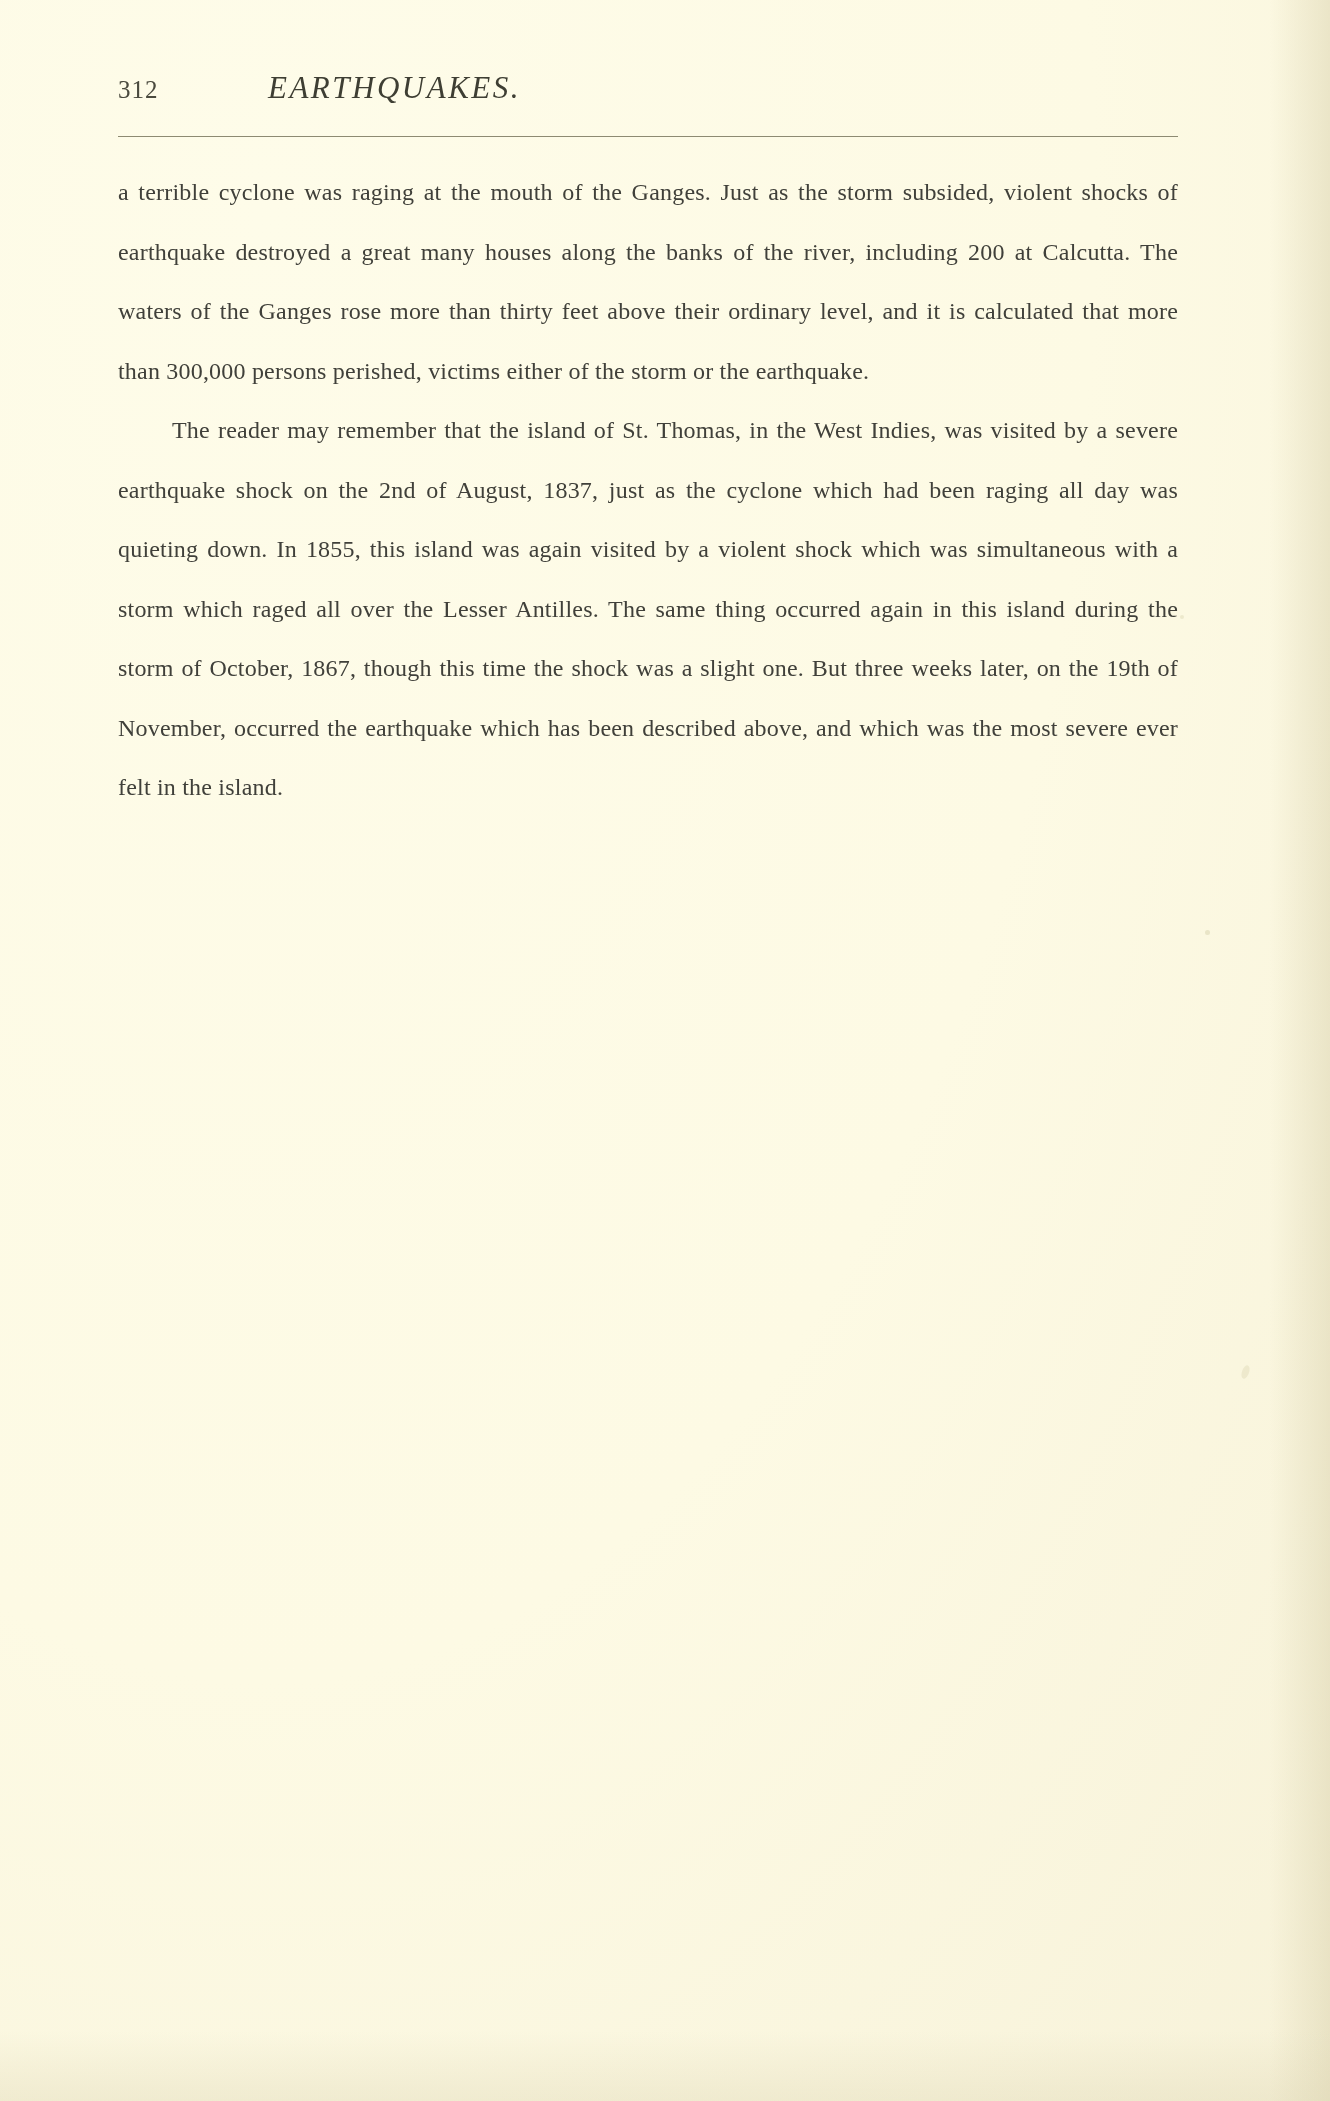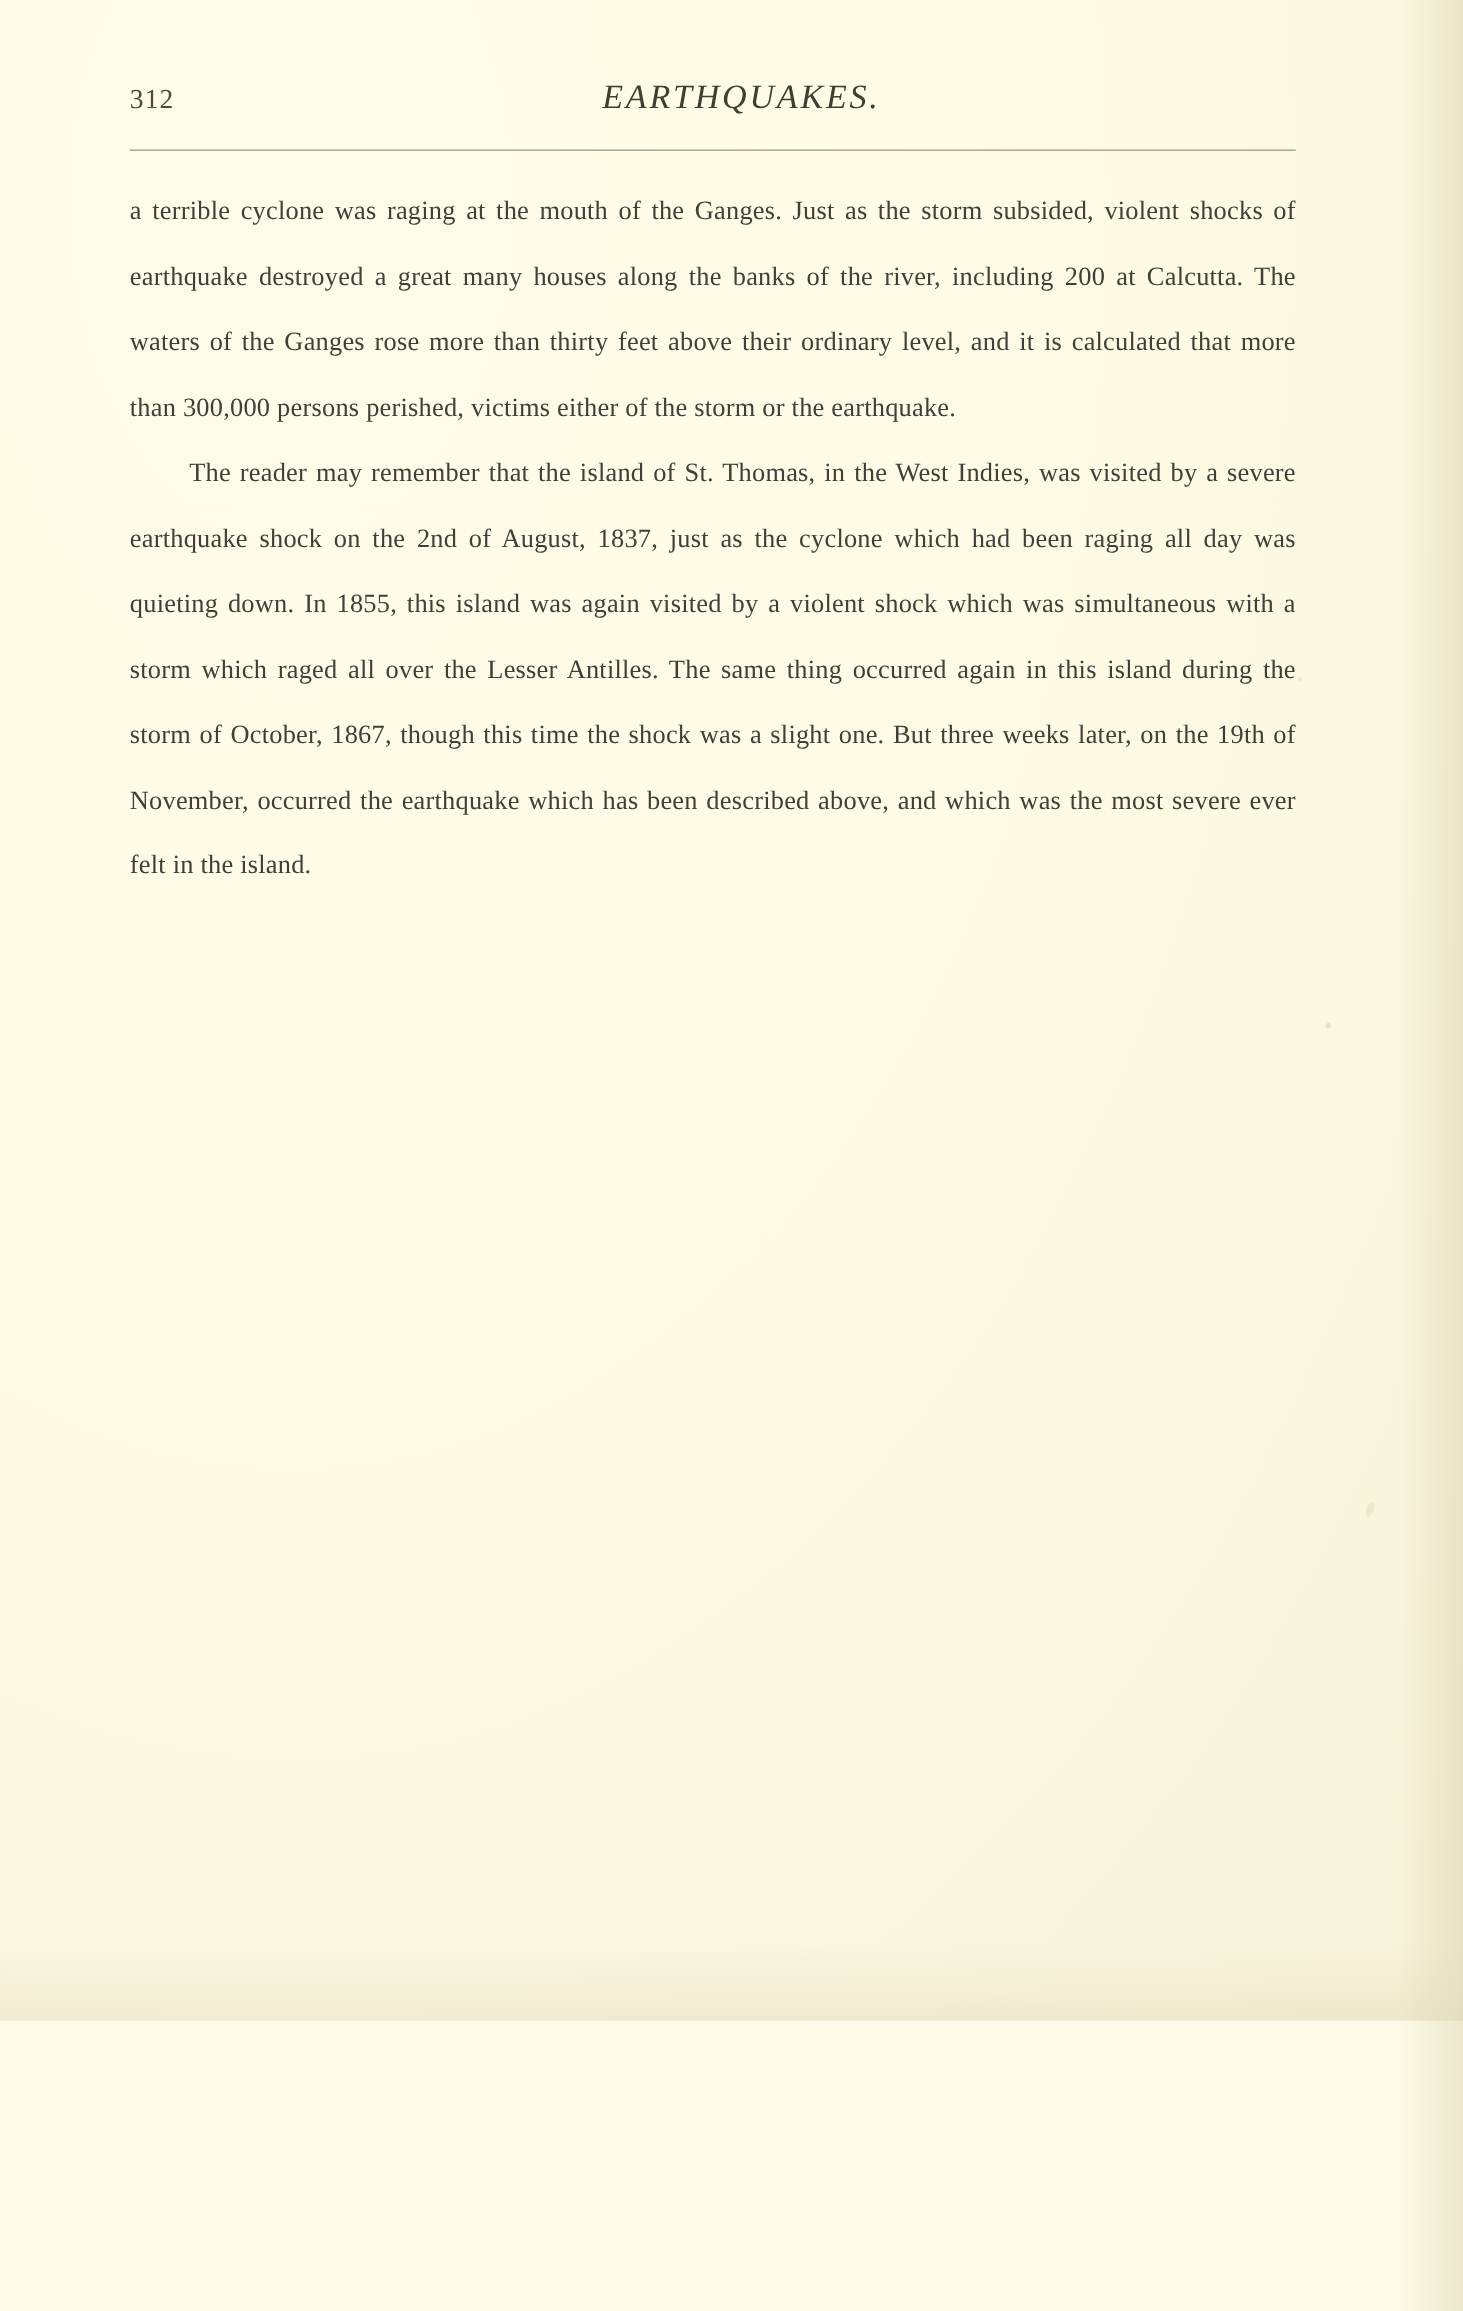"312" .page { height: 1837px -> 2101px }
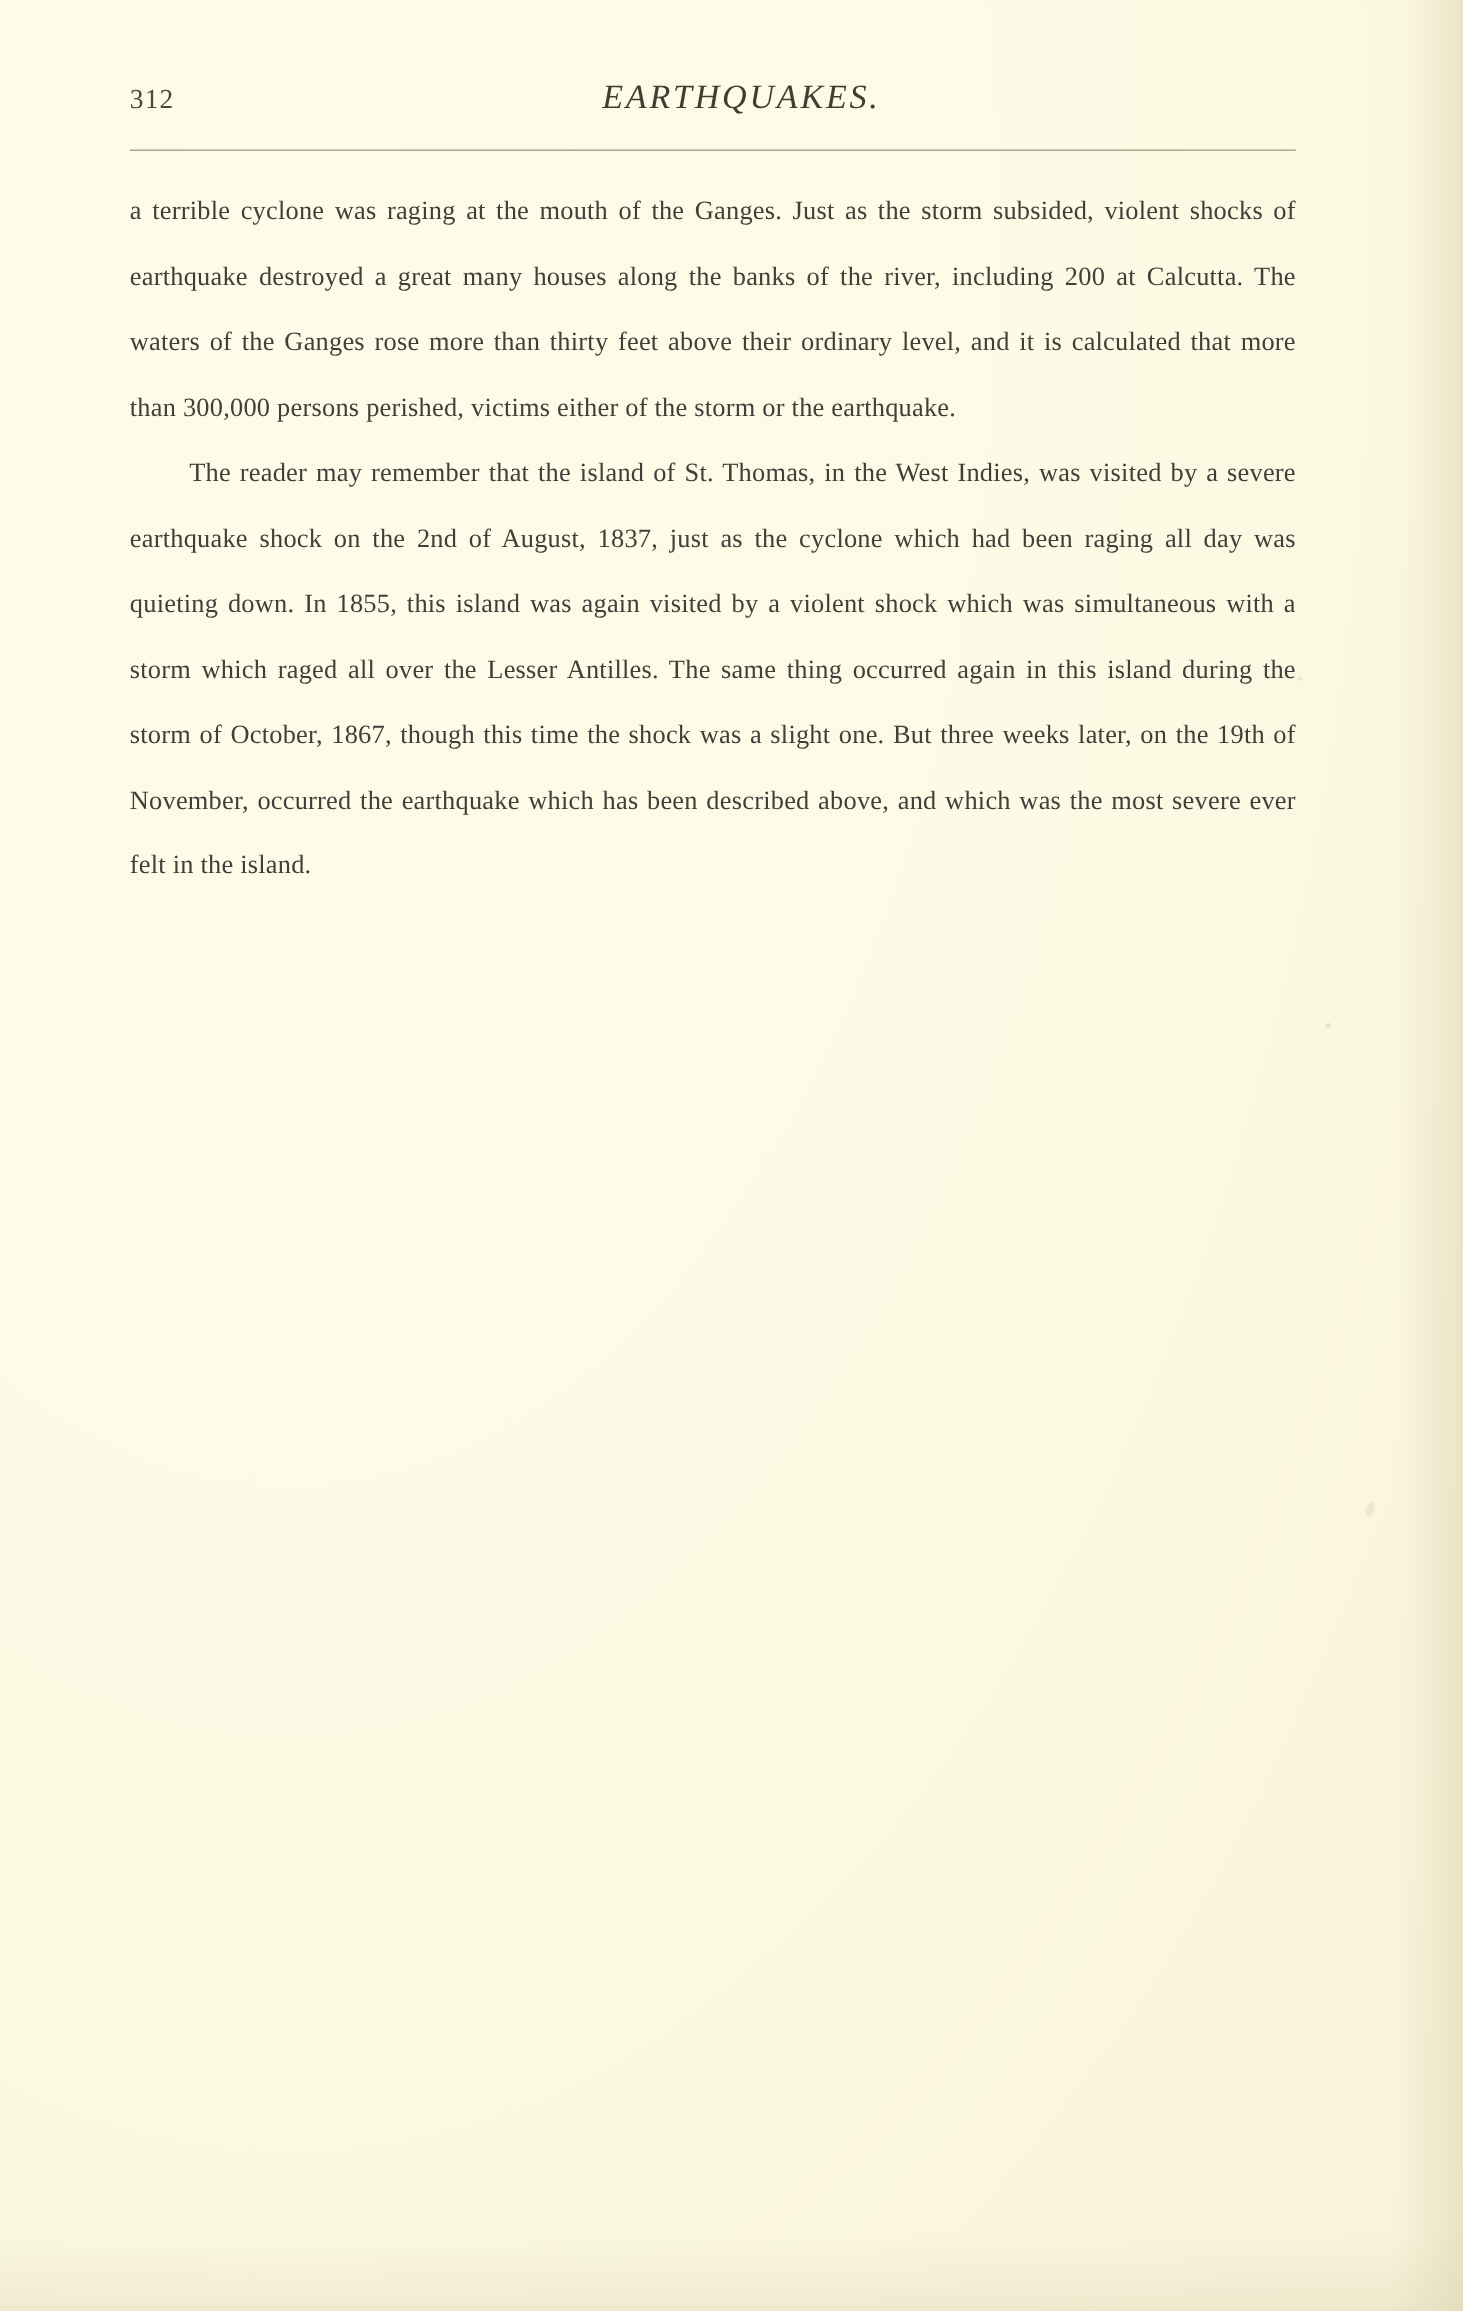"EARTHQUAKES." .running-head { text-align: center -> left }
